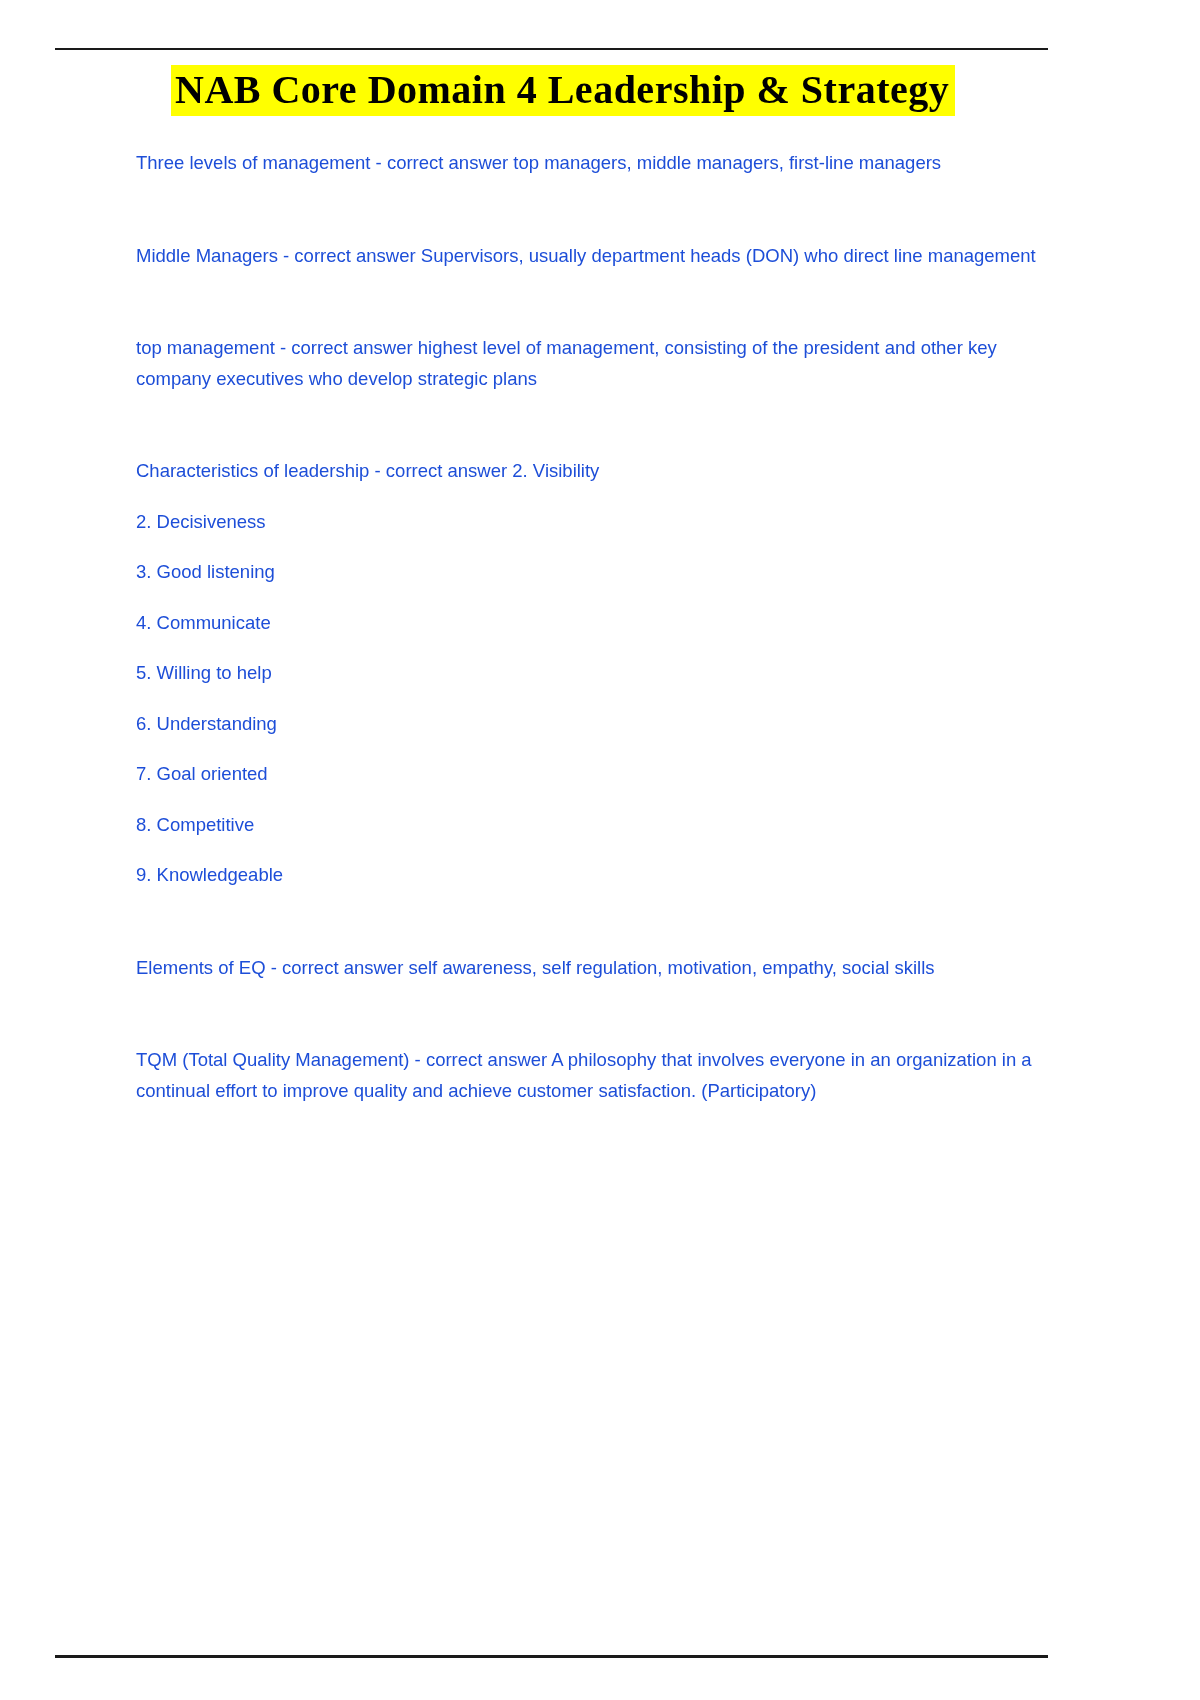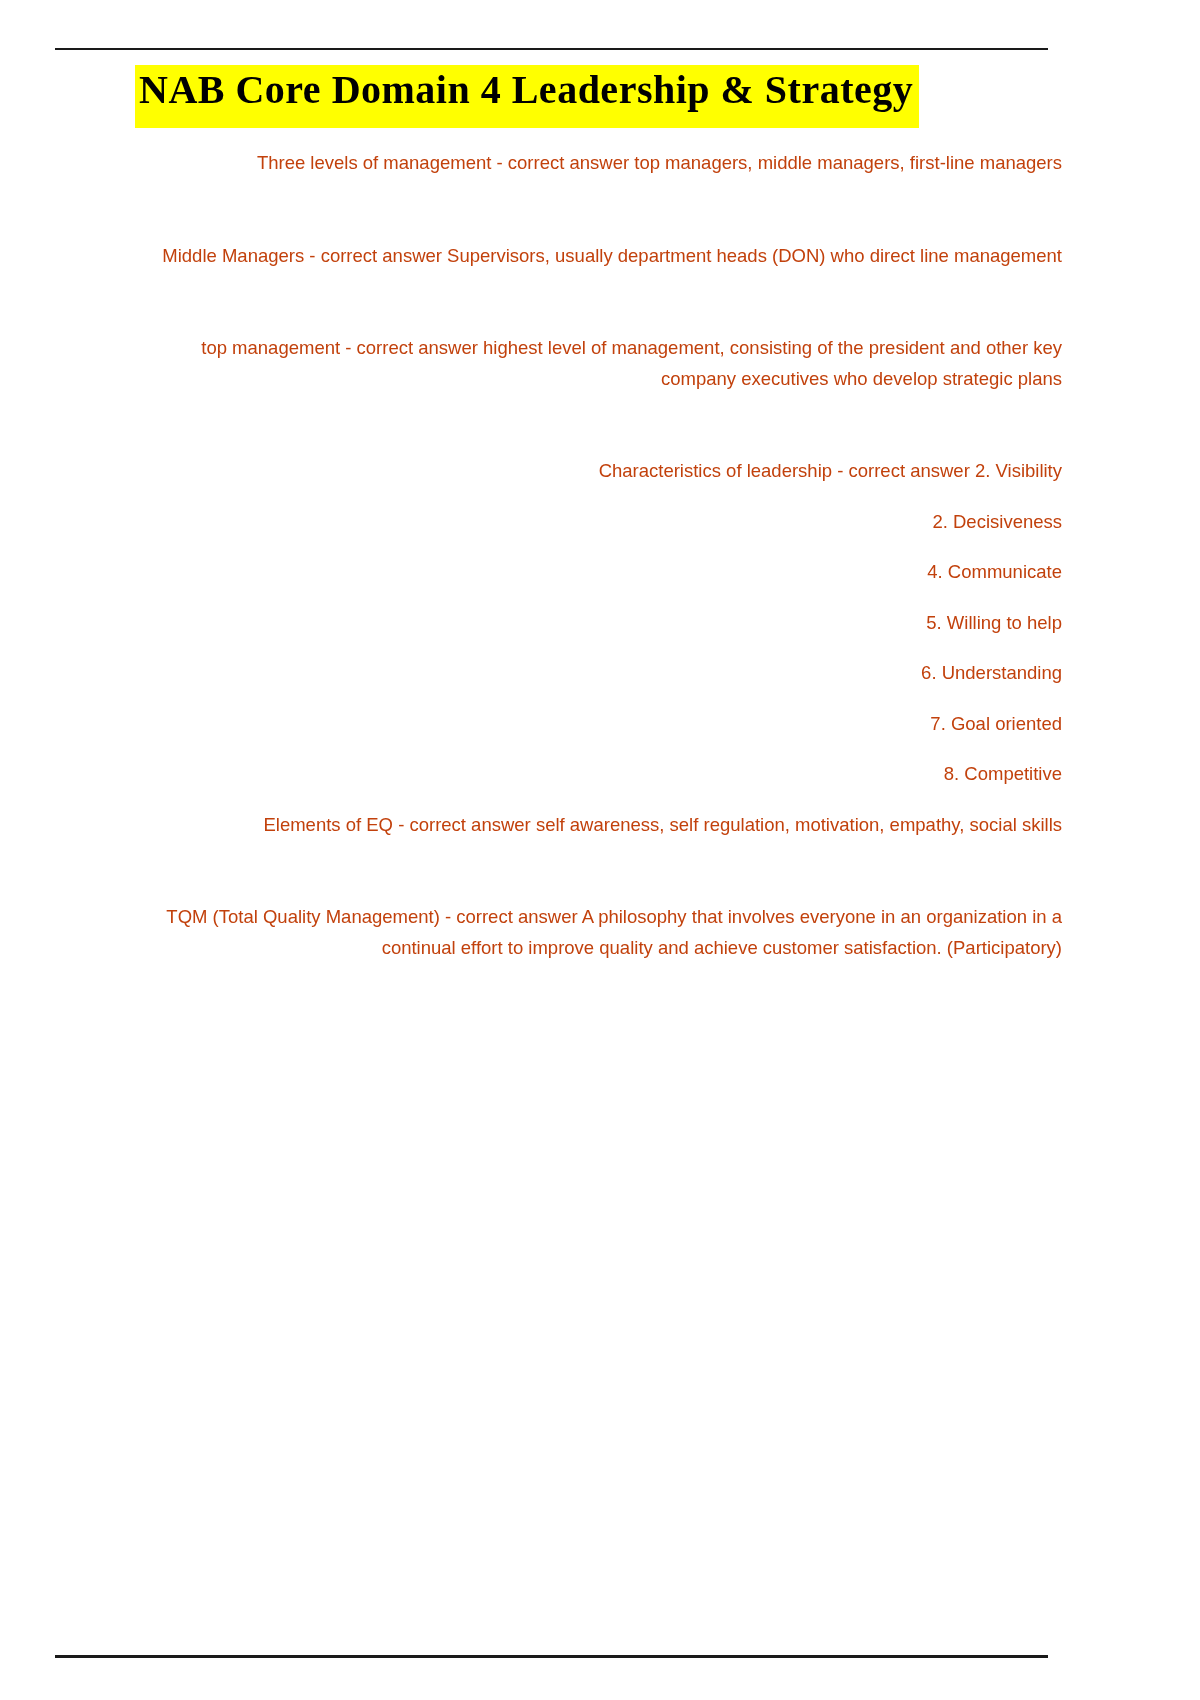"NAB Core Domain 4 Leadership" h1.doc-title .hl { margin-left: none -> 36px; padding: 2px 6px 16px 4px -> 2px 6px 4px 4px }
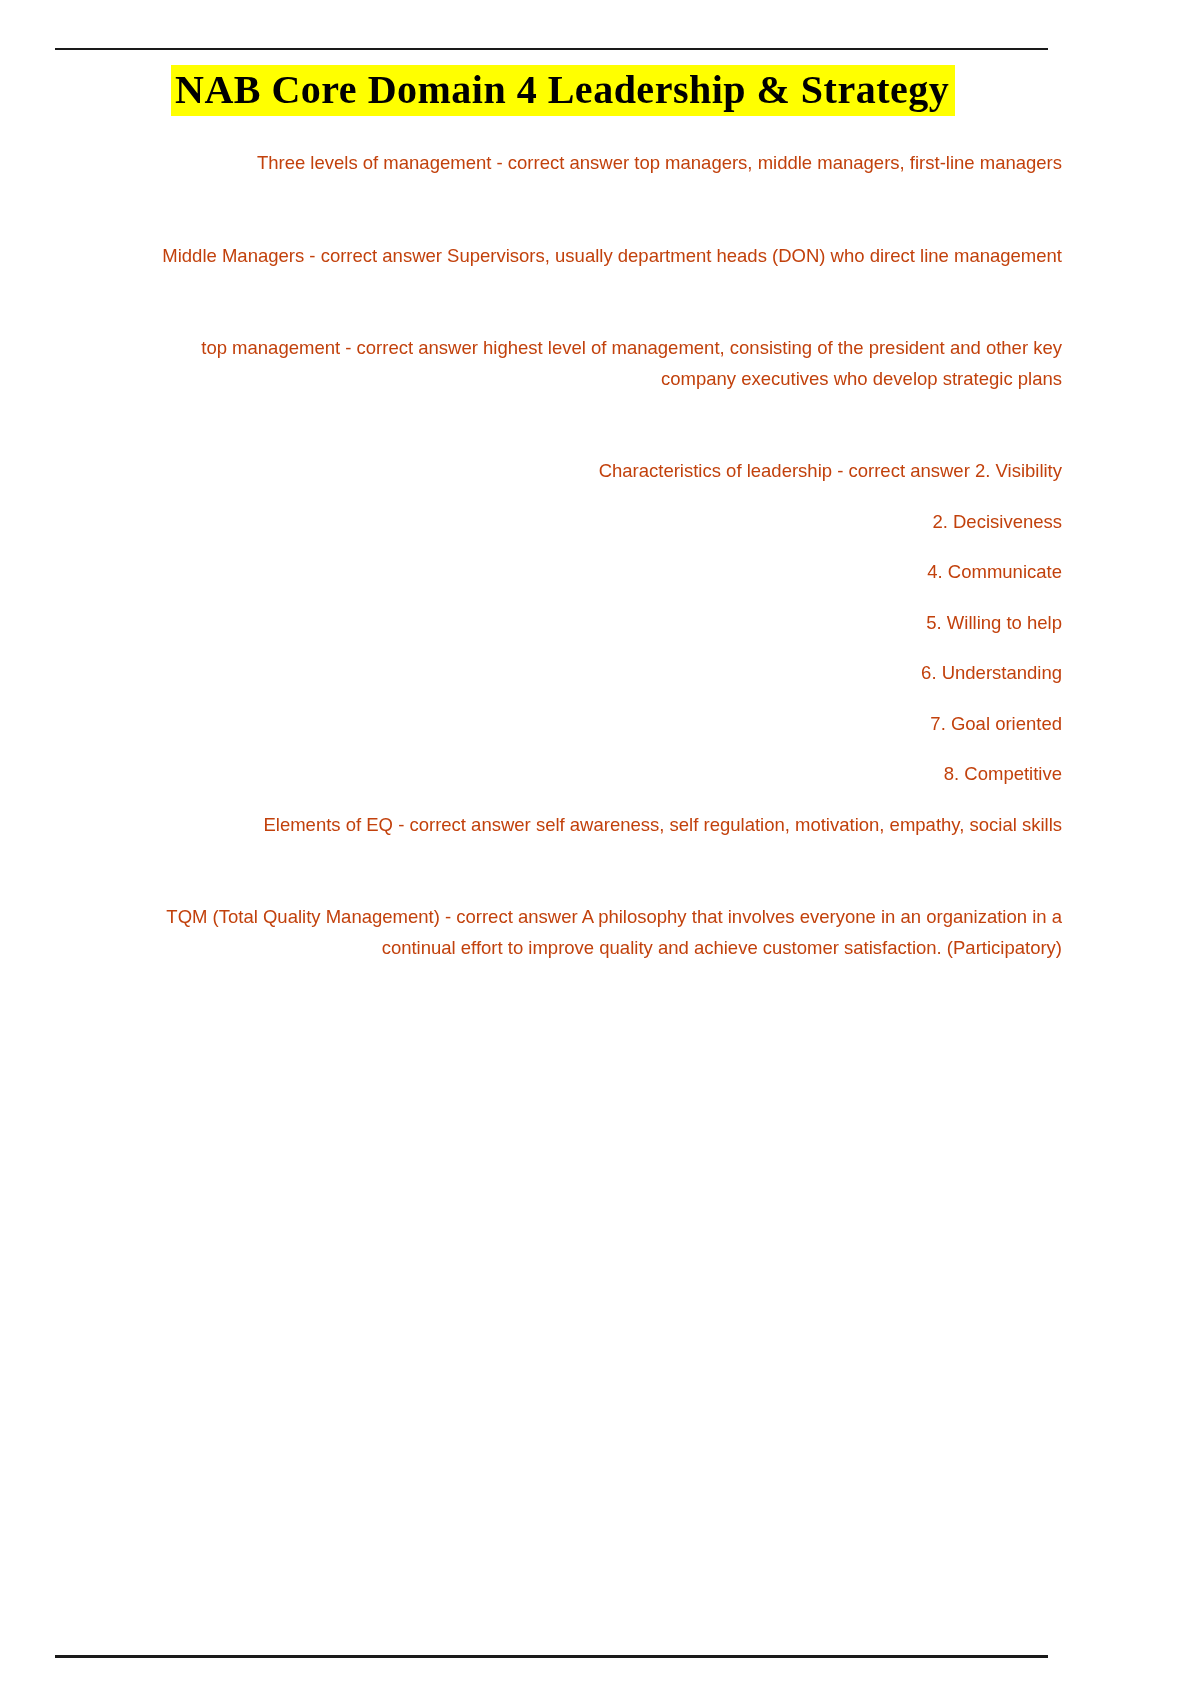"Three levels of management -" .content p { color: #c2410c -> #1d4ed8; margin: 8px -> 1px; text-align: right -> none }
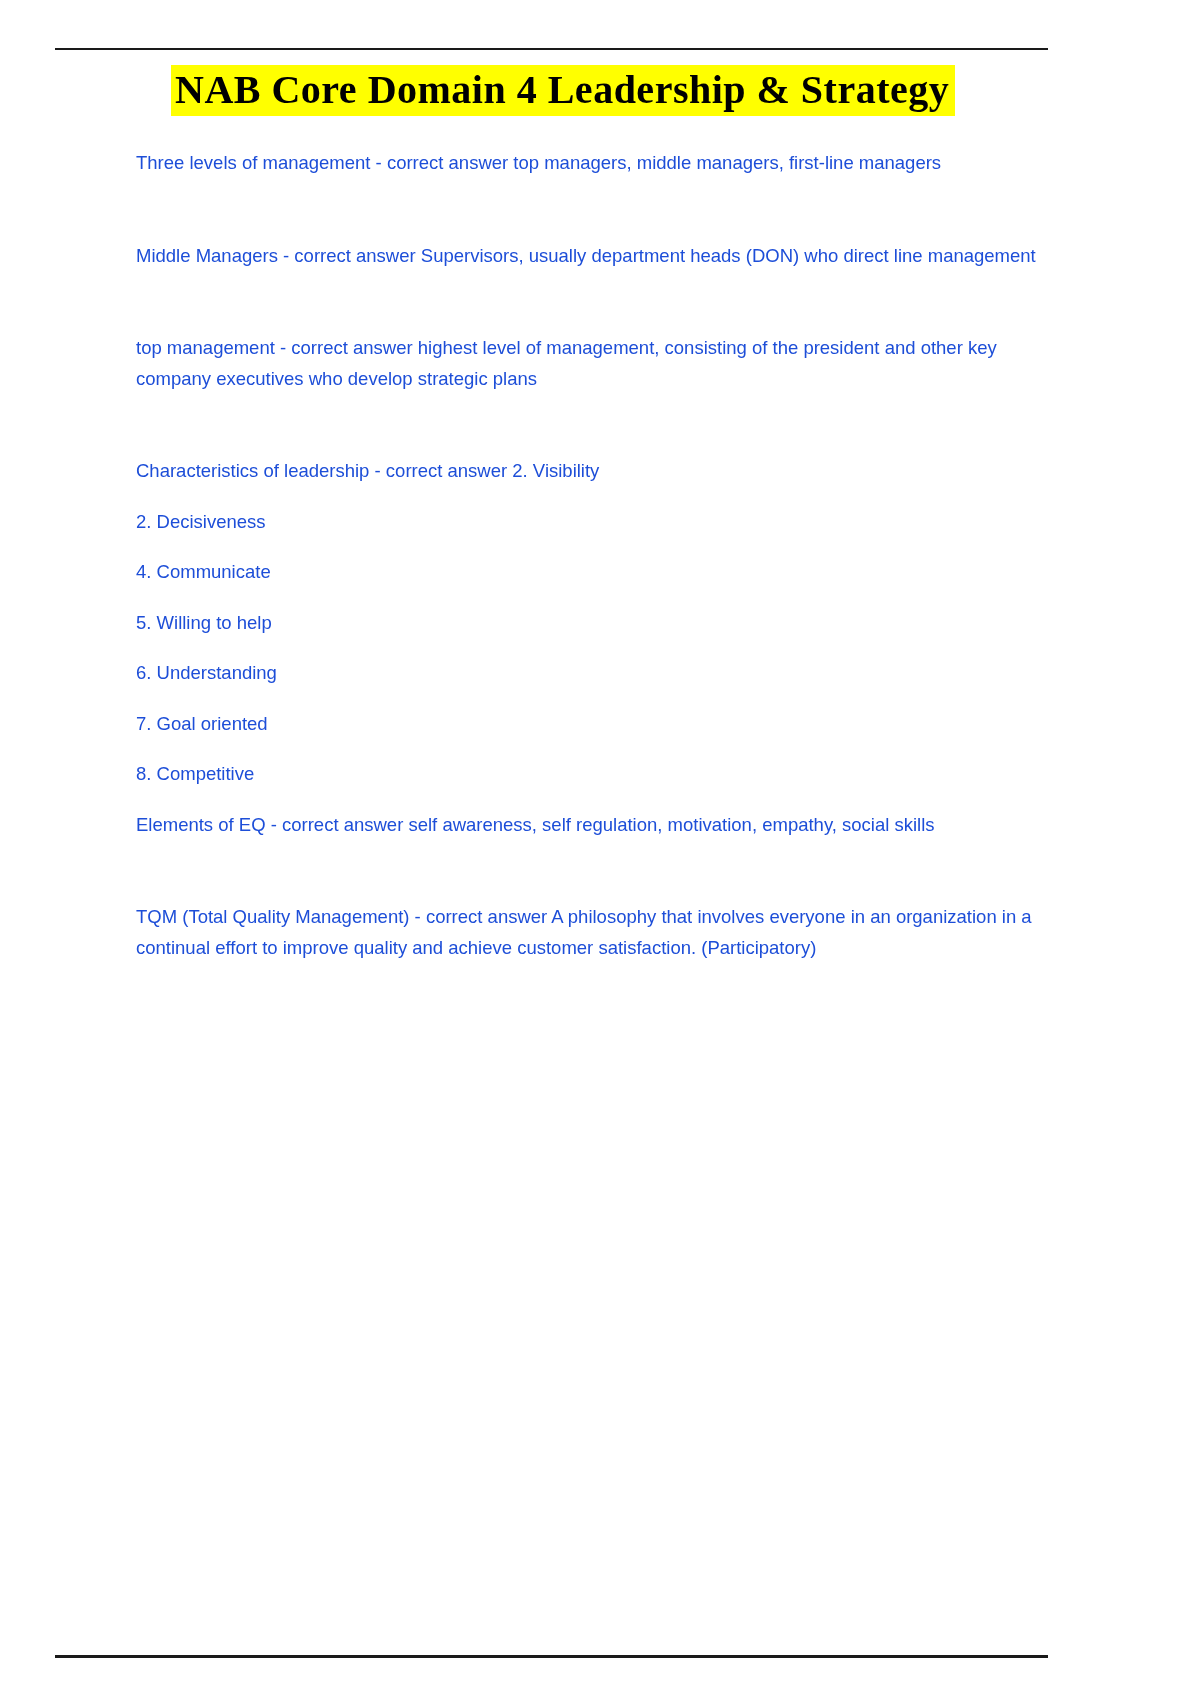"3. Good listening" p.gap-list { html: none -> <p>3. Good listening</p> }
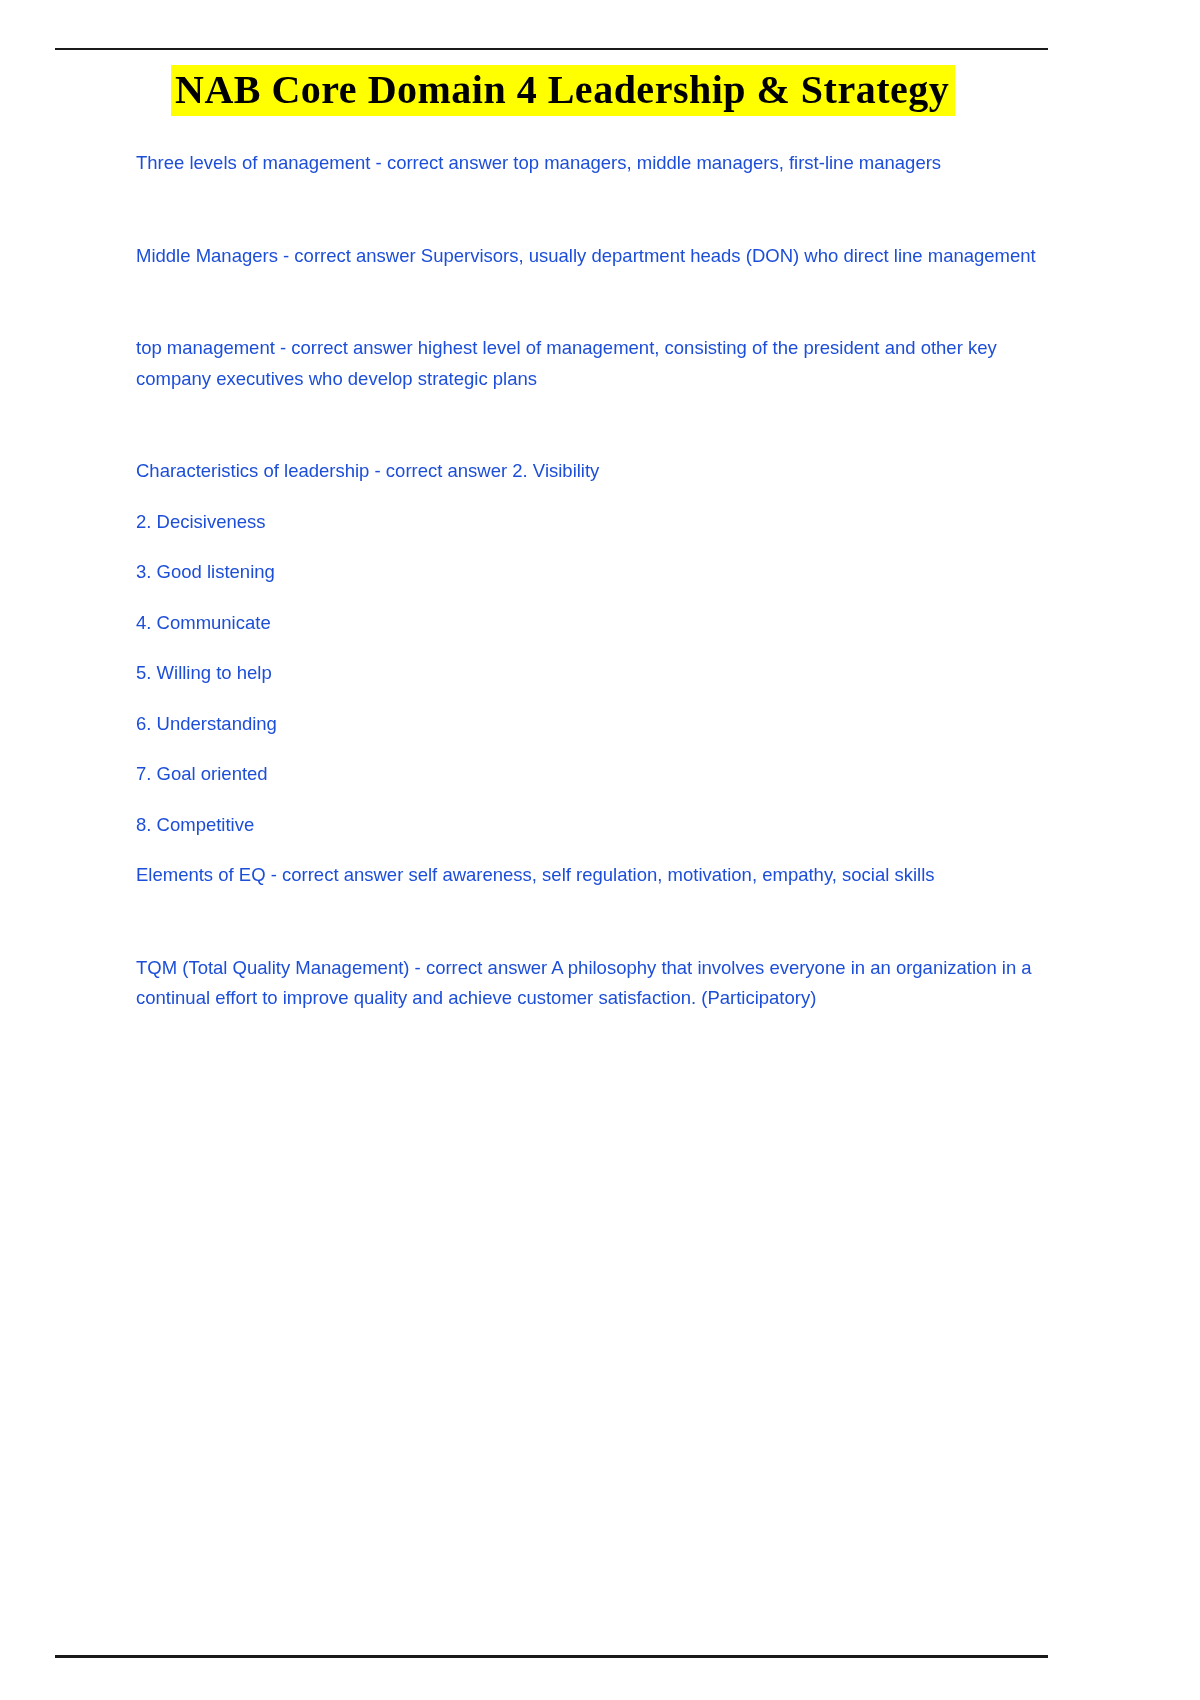"9. Knowledgeable" p.gap-block { html: none -> <p>9. Knowledgeable</p> }
